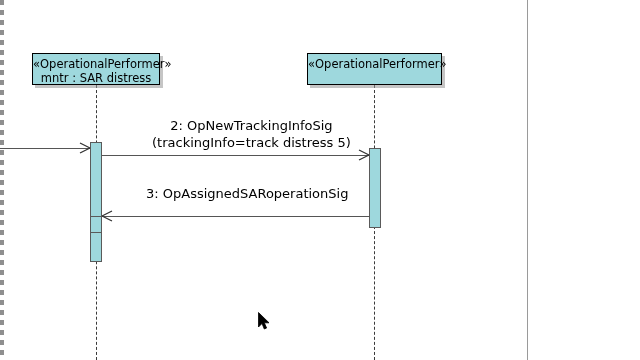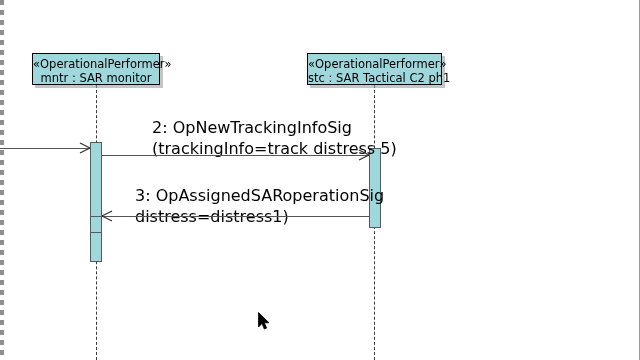"«OperationalPerformer»" #canvas { width: 640px -> 528px }
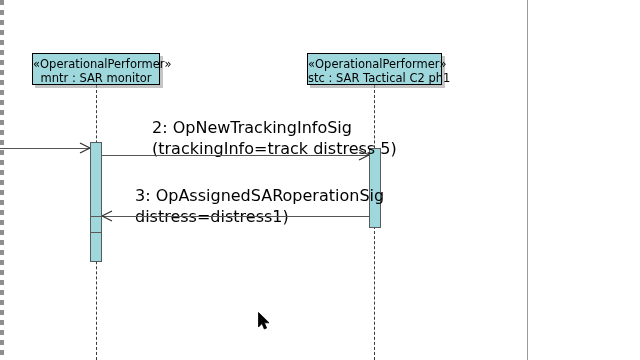"mntr : SAR monitor" span.ln { text: monitor -> distress }
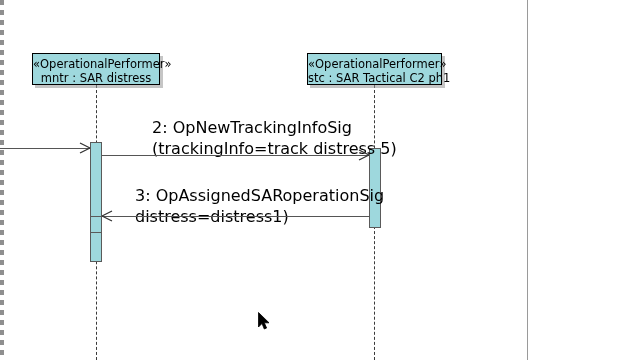"stc : SAR Tactical C2" span.ln { html: <span>stc : SAR Tactical C2 ph1</span> -> none }
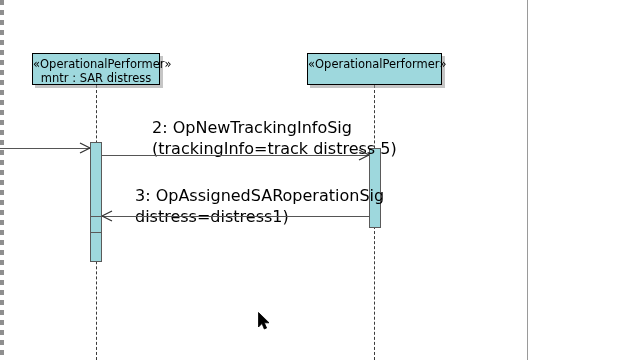"2: OpNewTrackingInfoSig" .msg-label { font-size: 16px -> 13px; text-align: left -> center }
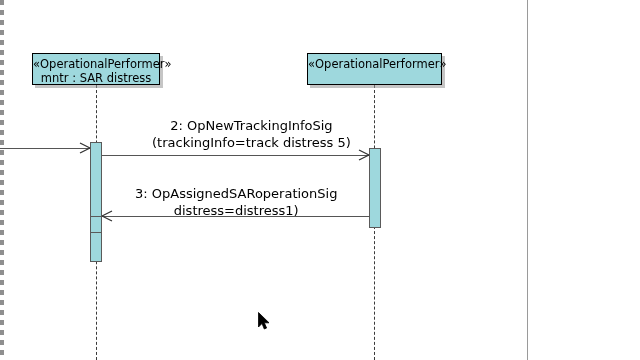"3: OpAssignedSARoperationSig" div.msg-label { left: 135px -> 146px }
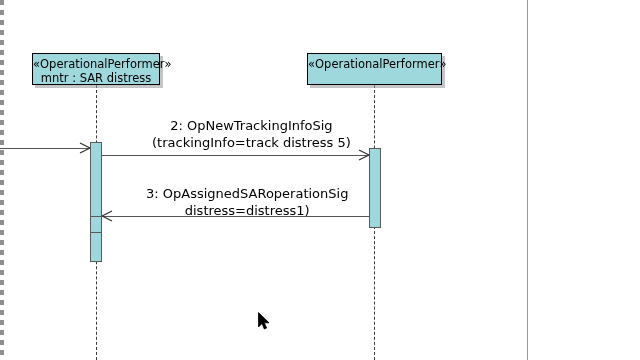"distress=distress1)" span.ln { html: <span>distress=distress1)</span> -> none }
